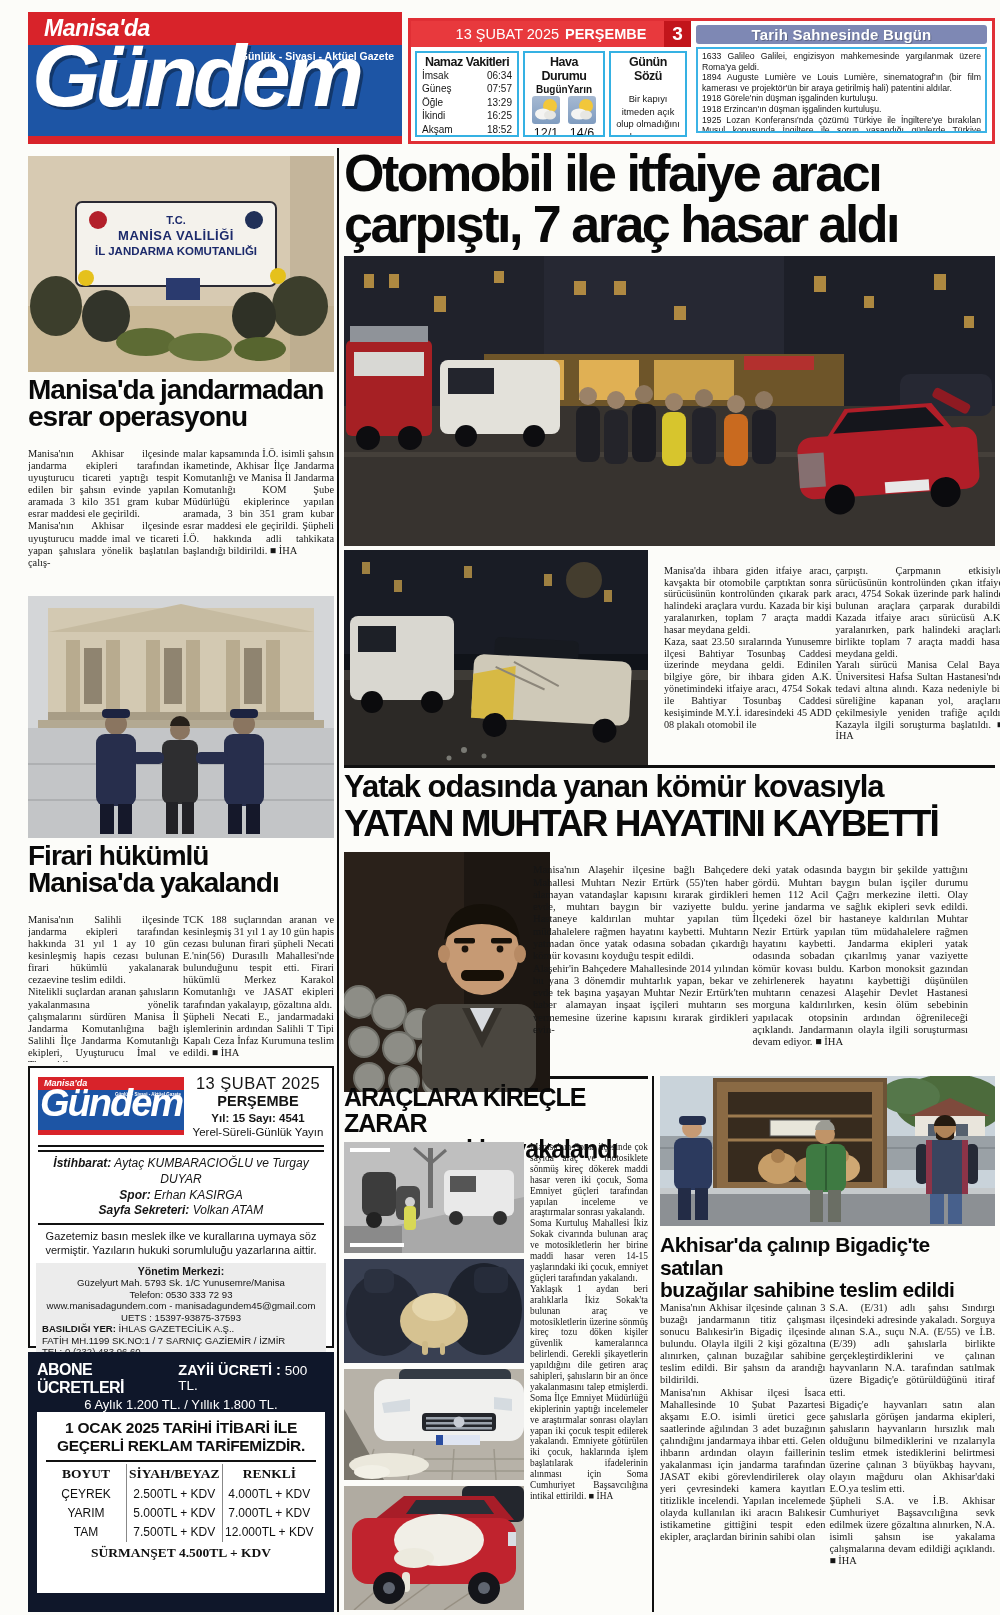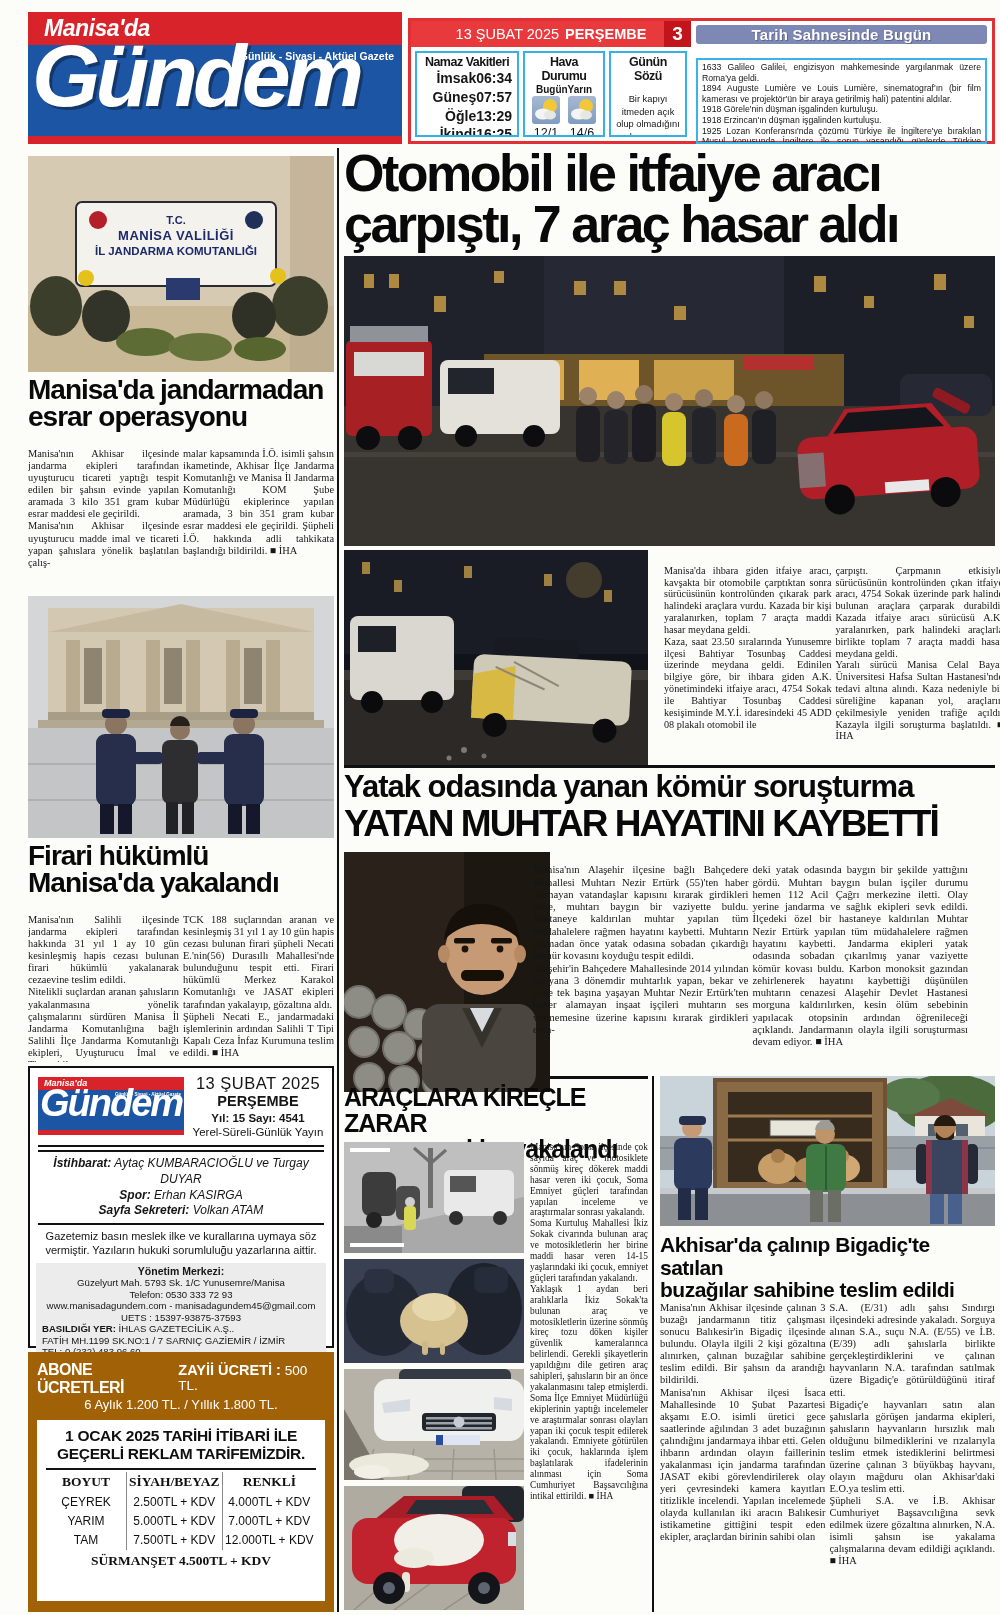"1633 Galileo Galilei, engizisyon" .hist-body { margin-top: 14px -> 3px }
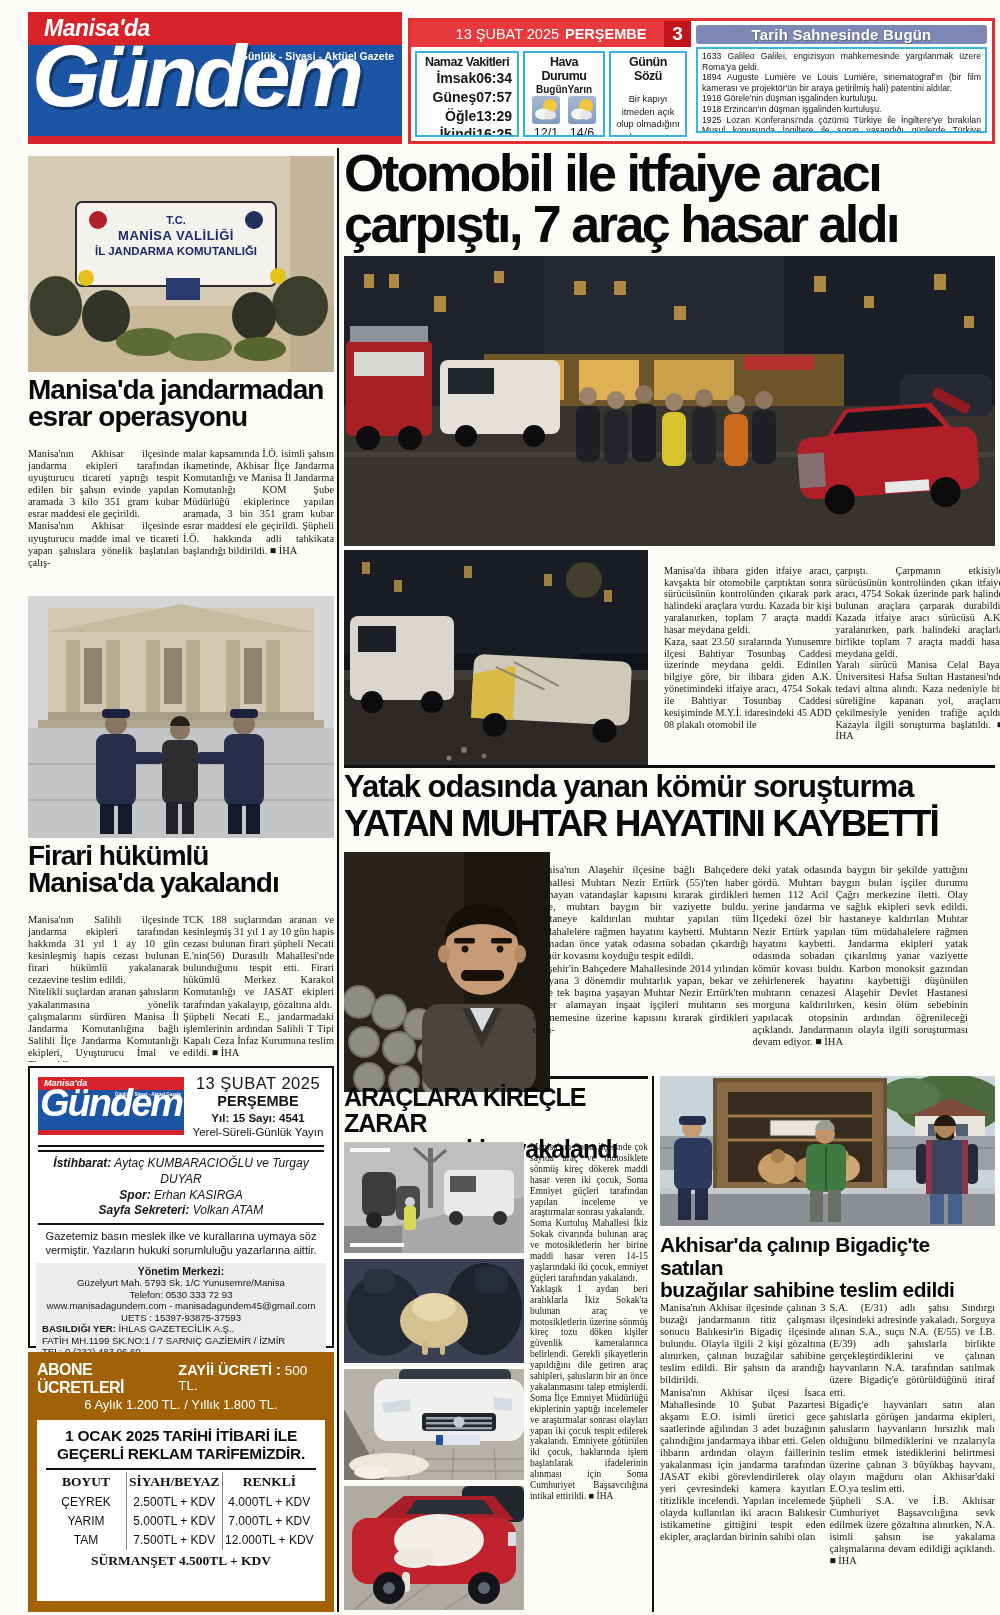"İmsak" .prayer-row { font-size: 14px -> 10px; font-weight: 700 -> 400; justify-content: flex-end -> space-between }
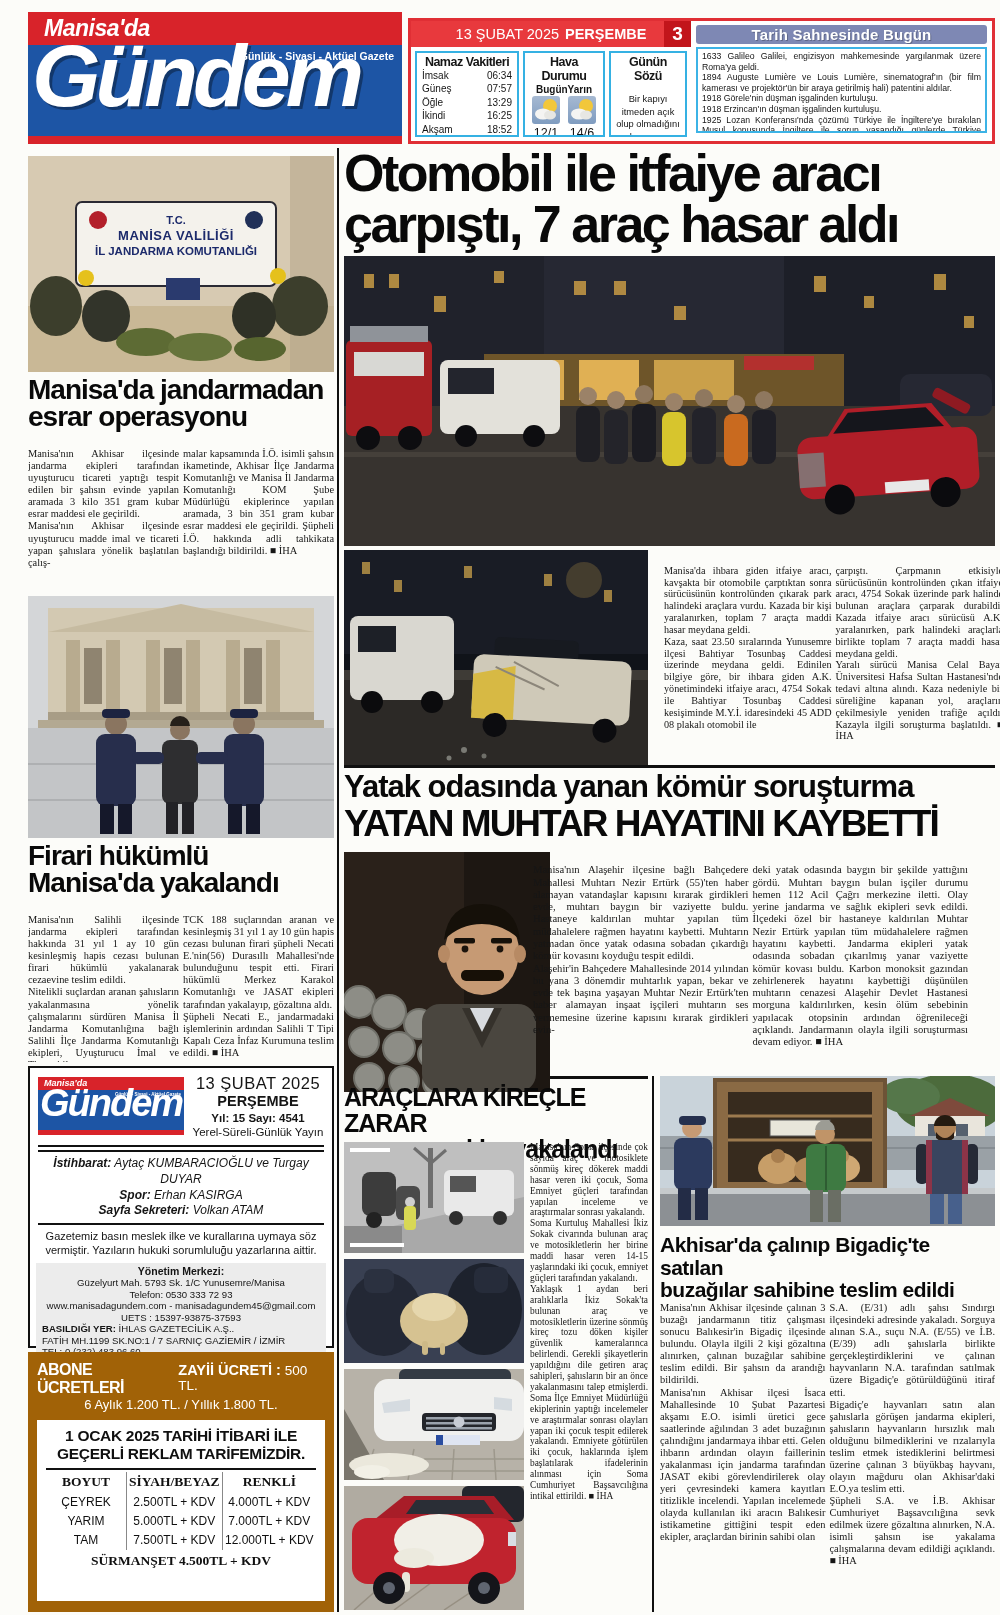"Yatak odasında yanan kömür soruşturma" div.hl { text: soruşturma -> kovasıyla }
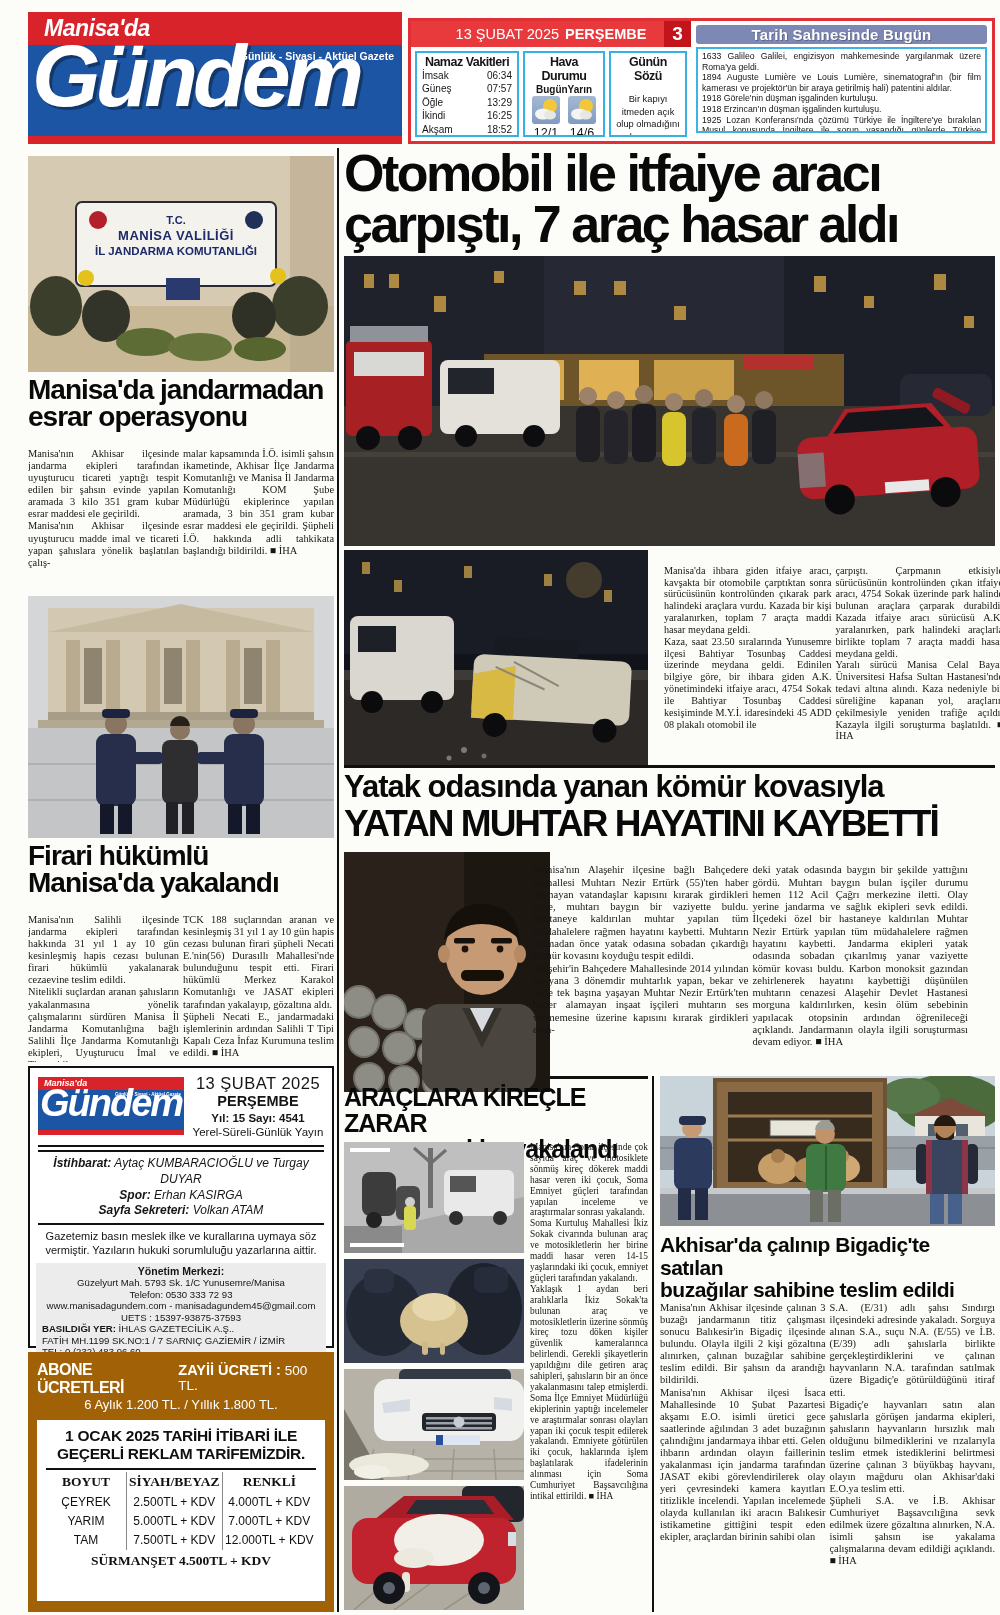"ABONE ÜCRETLERİ" .rates { background: #a16207 -> #0f172a }
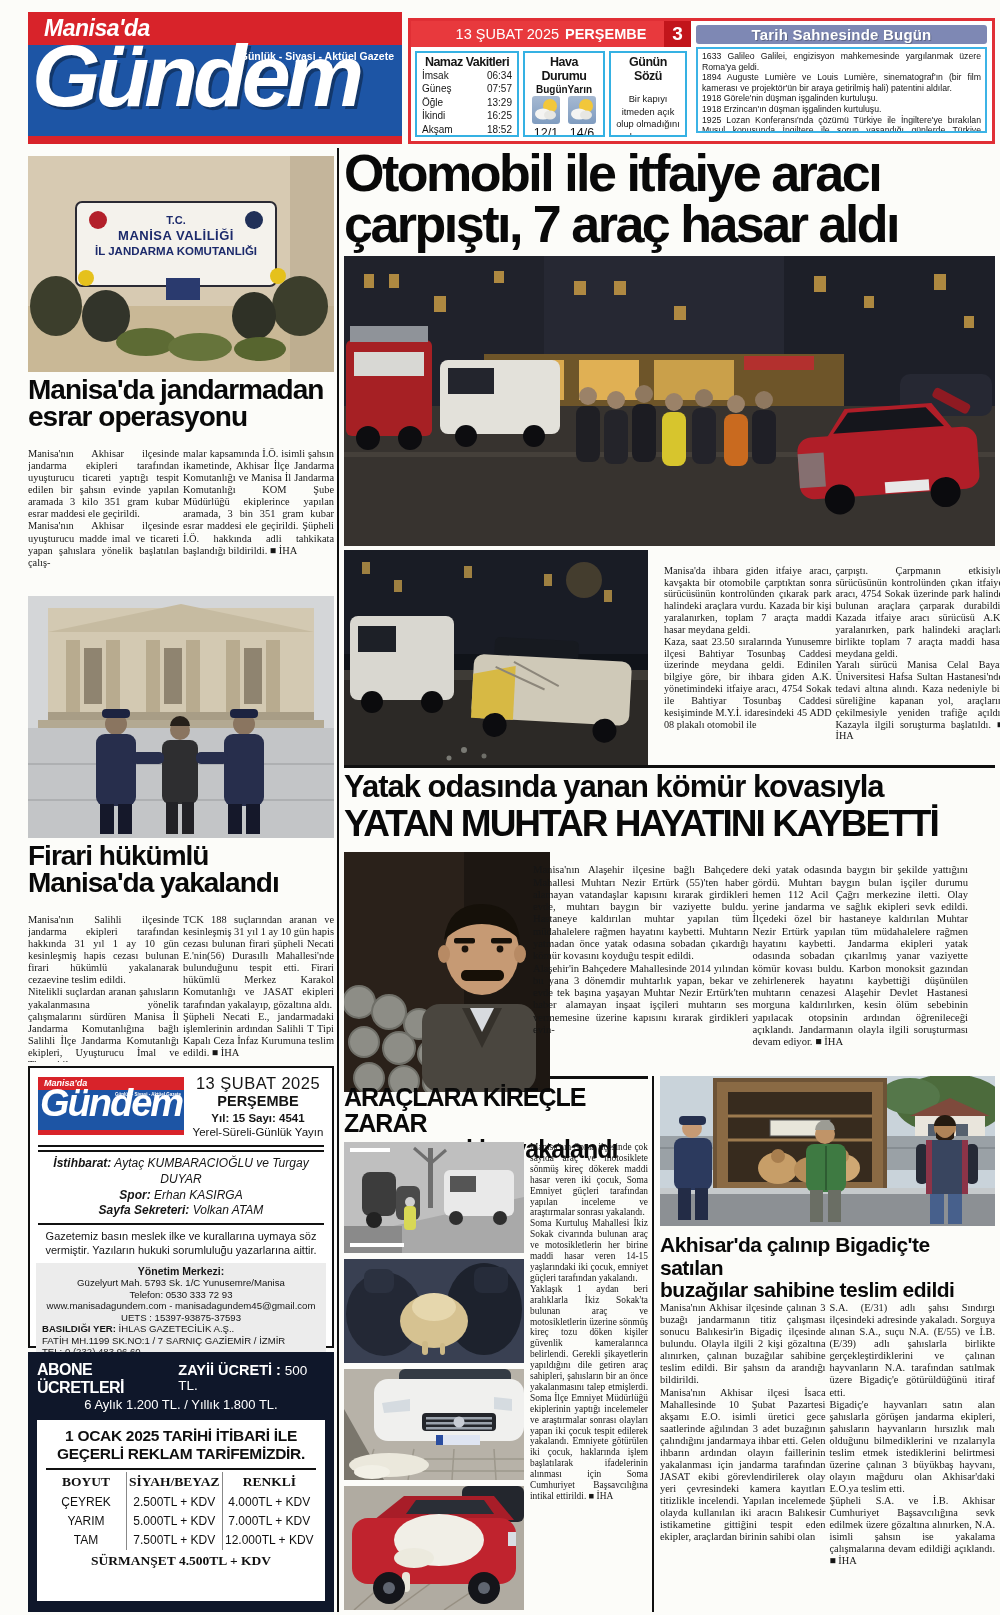"1 OCAK 2025 TARİHİ İTİBARİ" .tariff { margin-top: 8px -> none }
